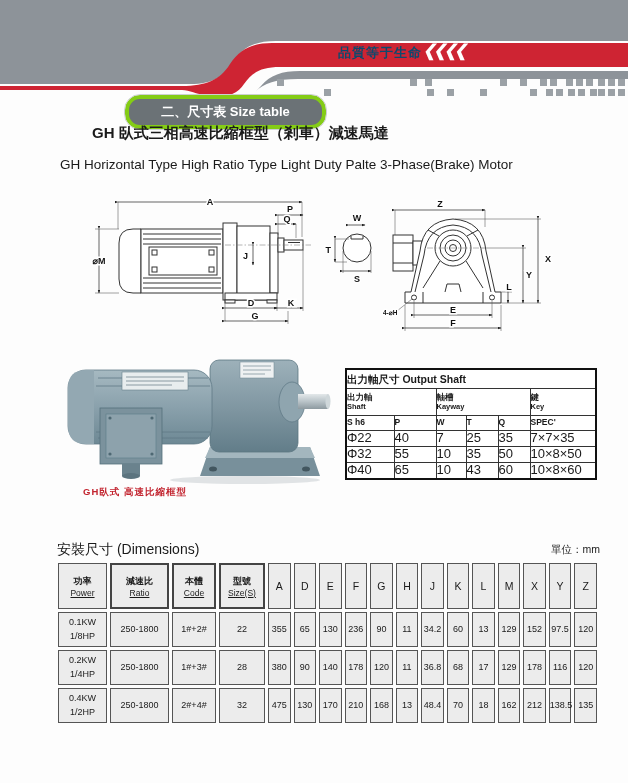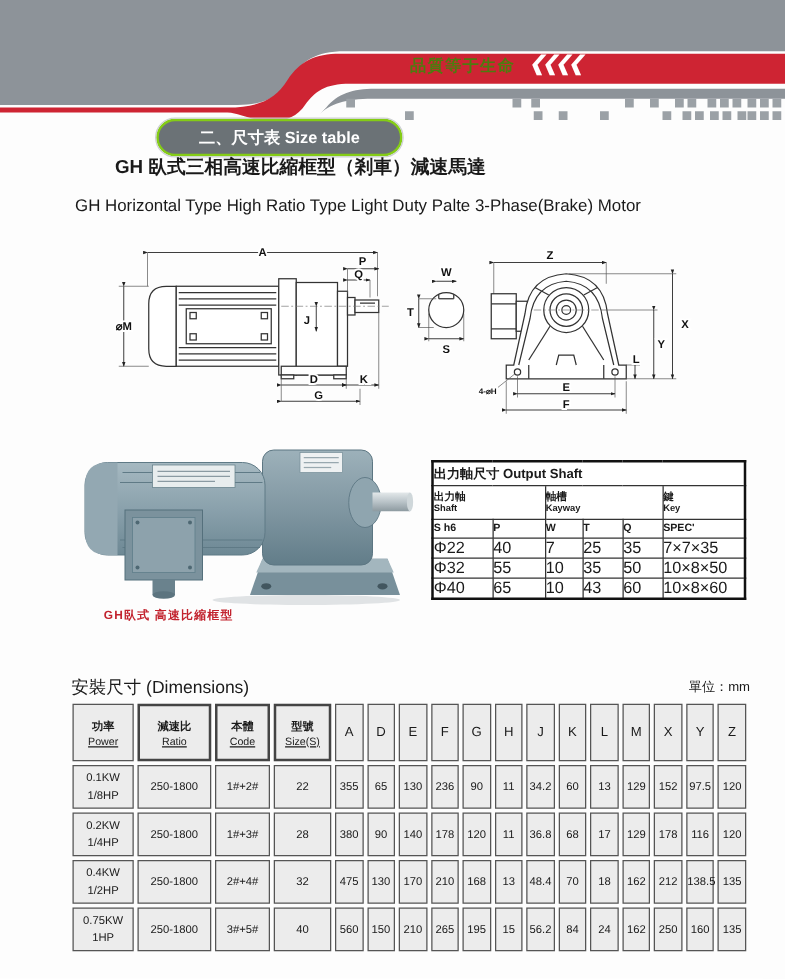"品質等于生命" .slogan { color: #4d7c0f -> #0c4a6e; text-align: left -> center }
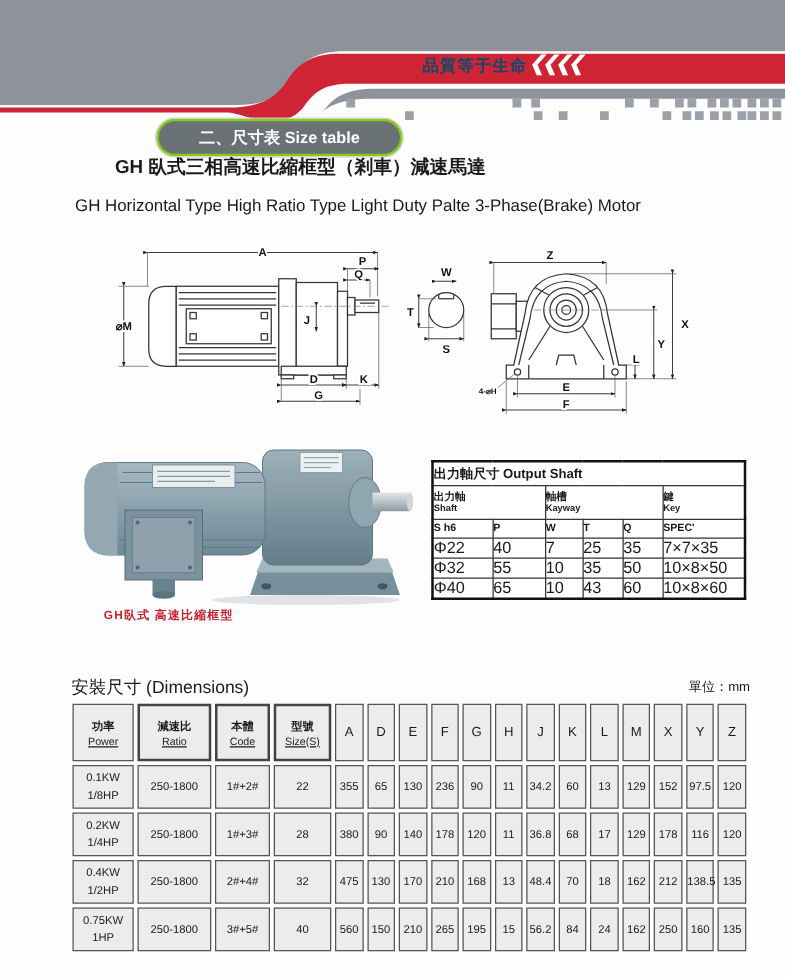"二、尺寸表 Size table" .pill { border: 2px solid #84cc16 -> 4px solid #84cc16 }
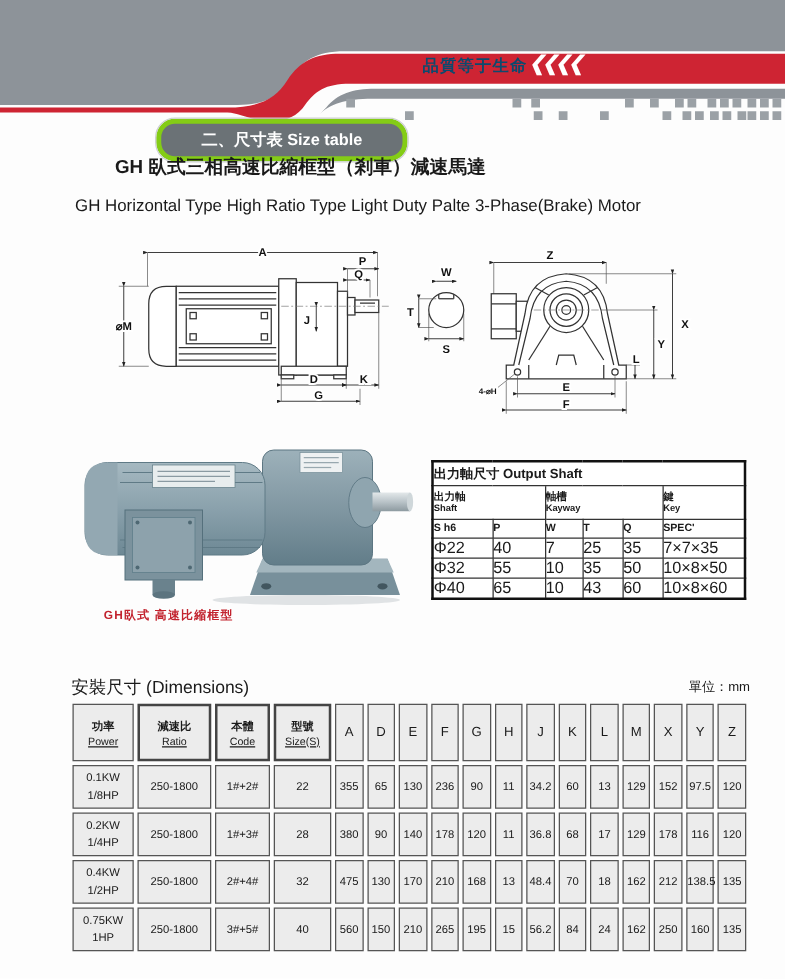"0.75KW" tr { html: <tr> <td>0.75KW 1HP</td> <td>250-1800</td> <td>3#+5#</td> <td>40</td> <td>560</td> <td>150</td> <td>210</td> <td>265</td> <td>195</td> <td>15</td> <td>56.2</td> <td>84</td> <td>24</td> <td>162</td> <td>250</td> <td>160</td> <td>135</td> </tr> -> none }
